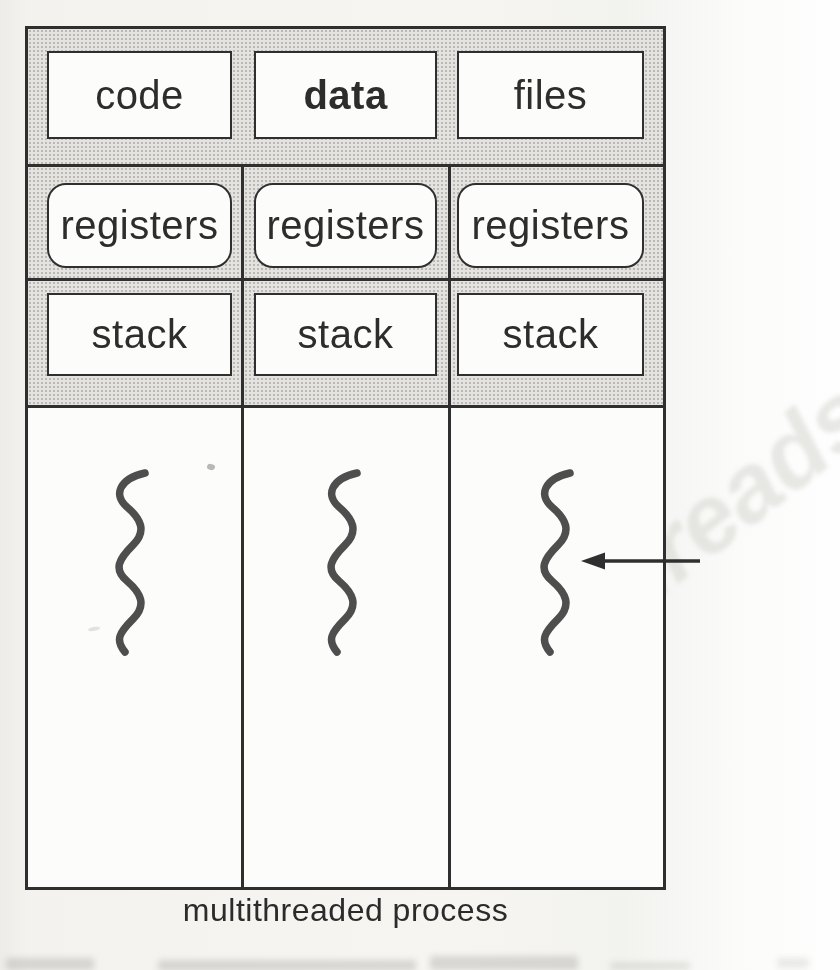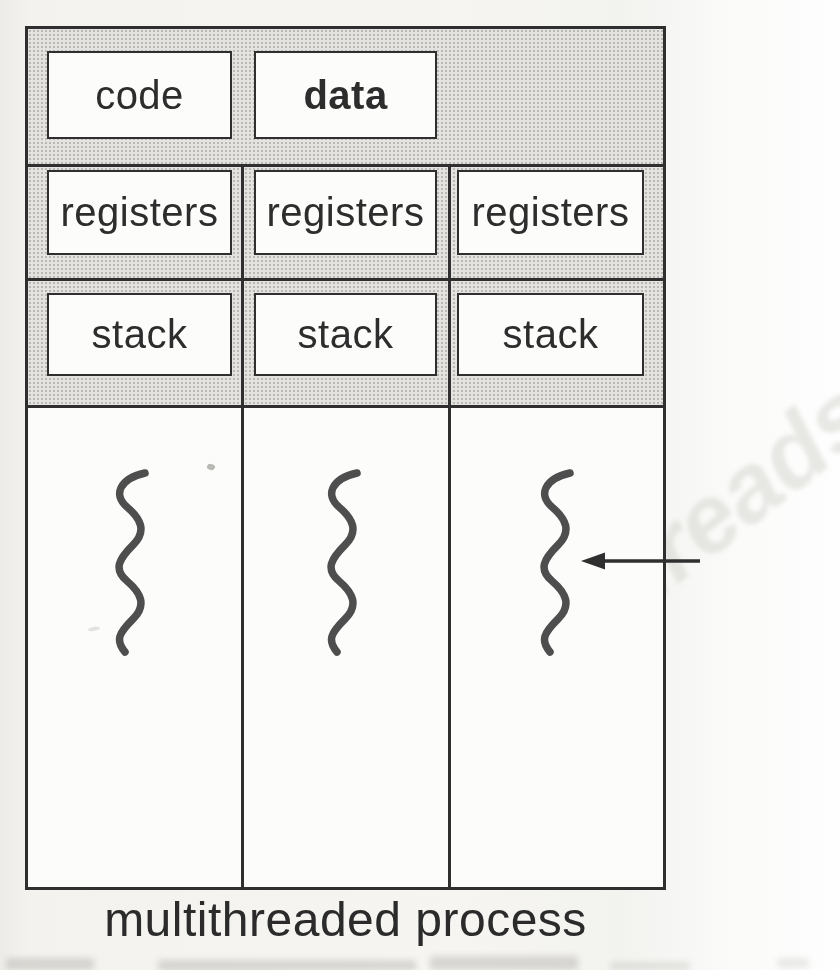"files" div.cell { html: none -> <div> <span>files</span> </div> }
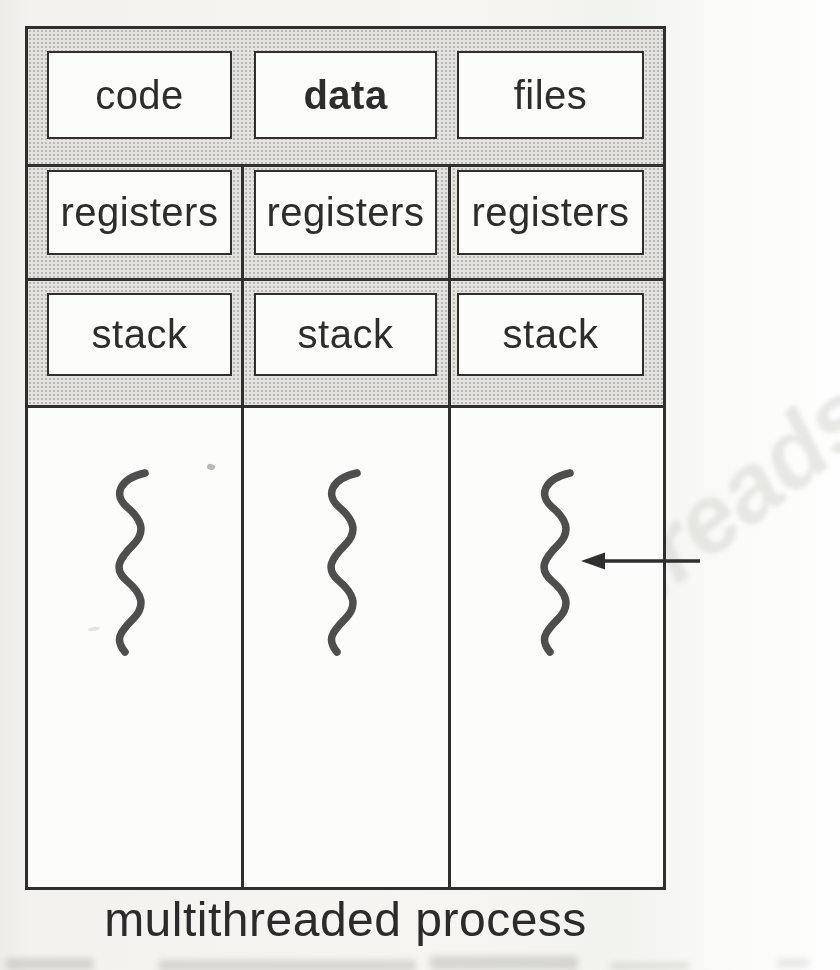"registers" .cell-reg { border-radius: none -> 19px; top: 141px -> 154px }
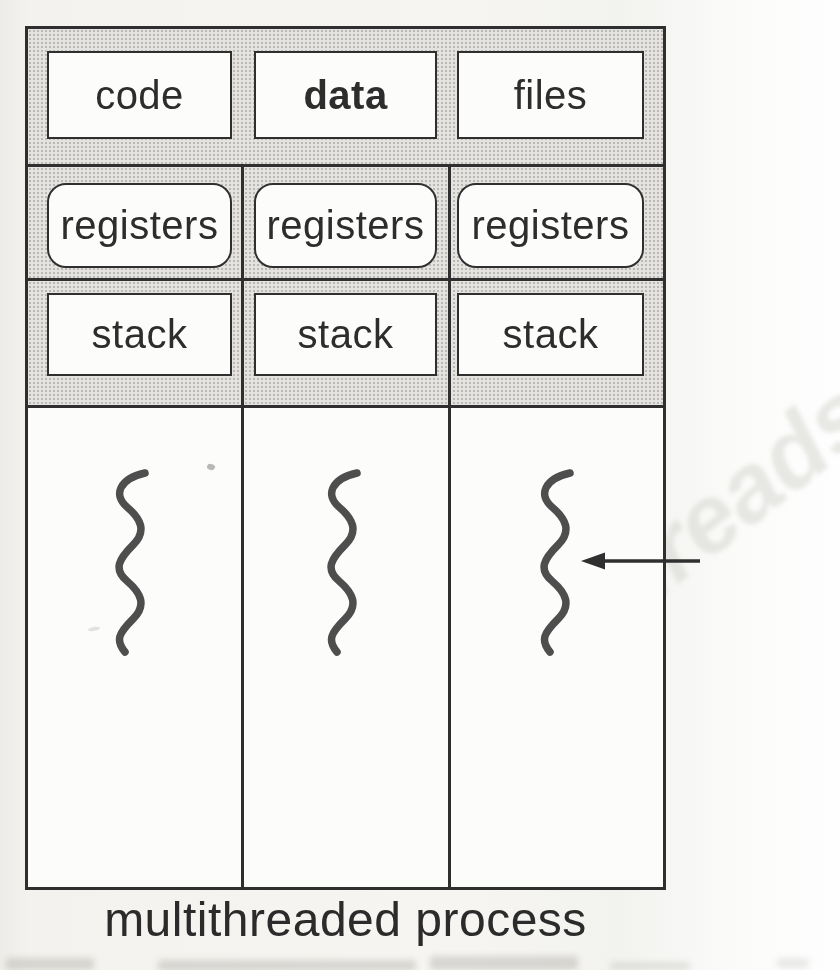"multithreaded process" .caption { font-size: 48px -> 32px }
